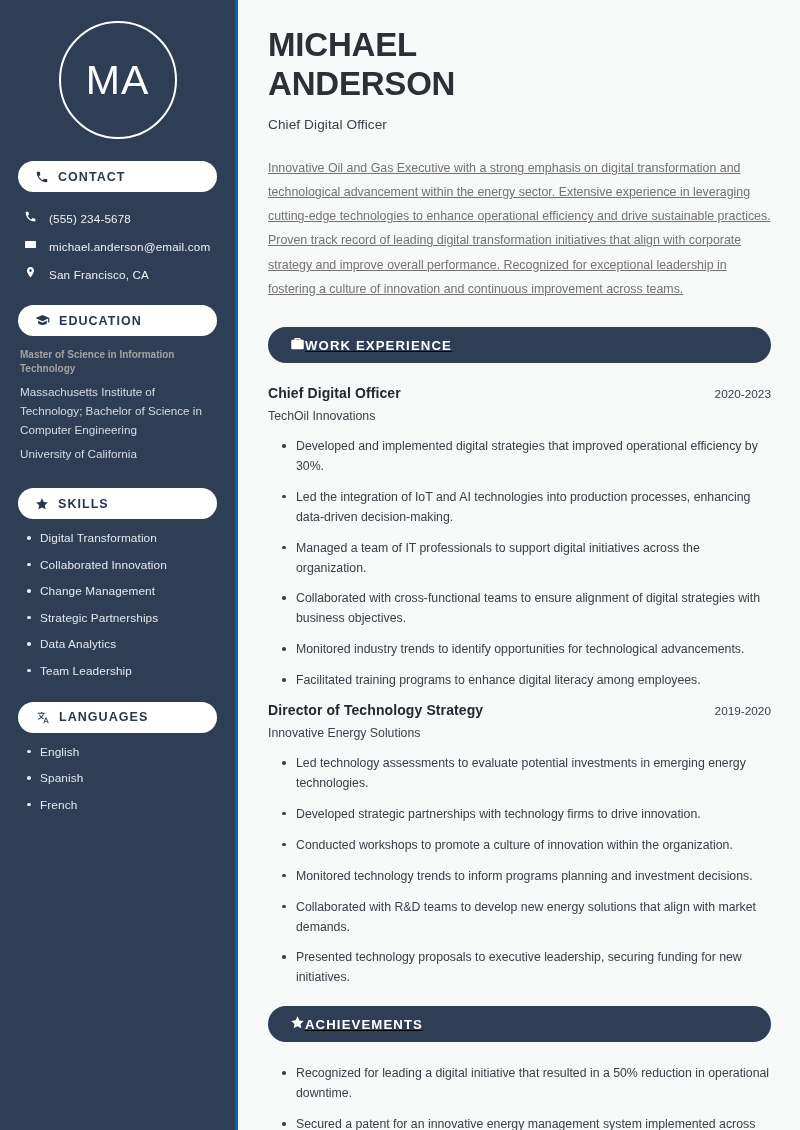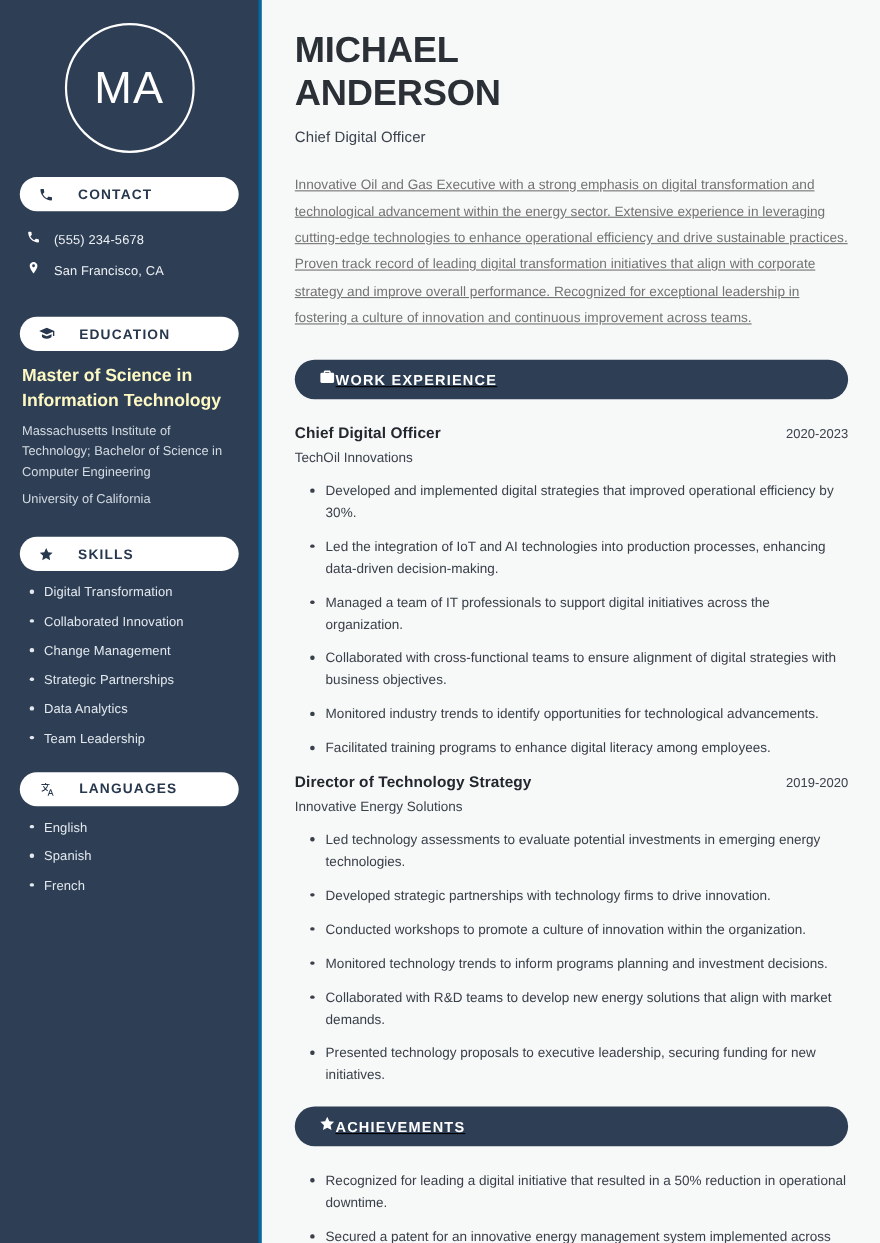"CONTACT" .pill { gap: 22px -> 9px }
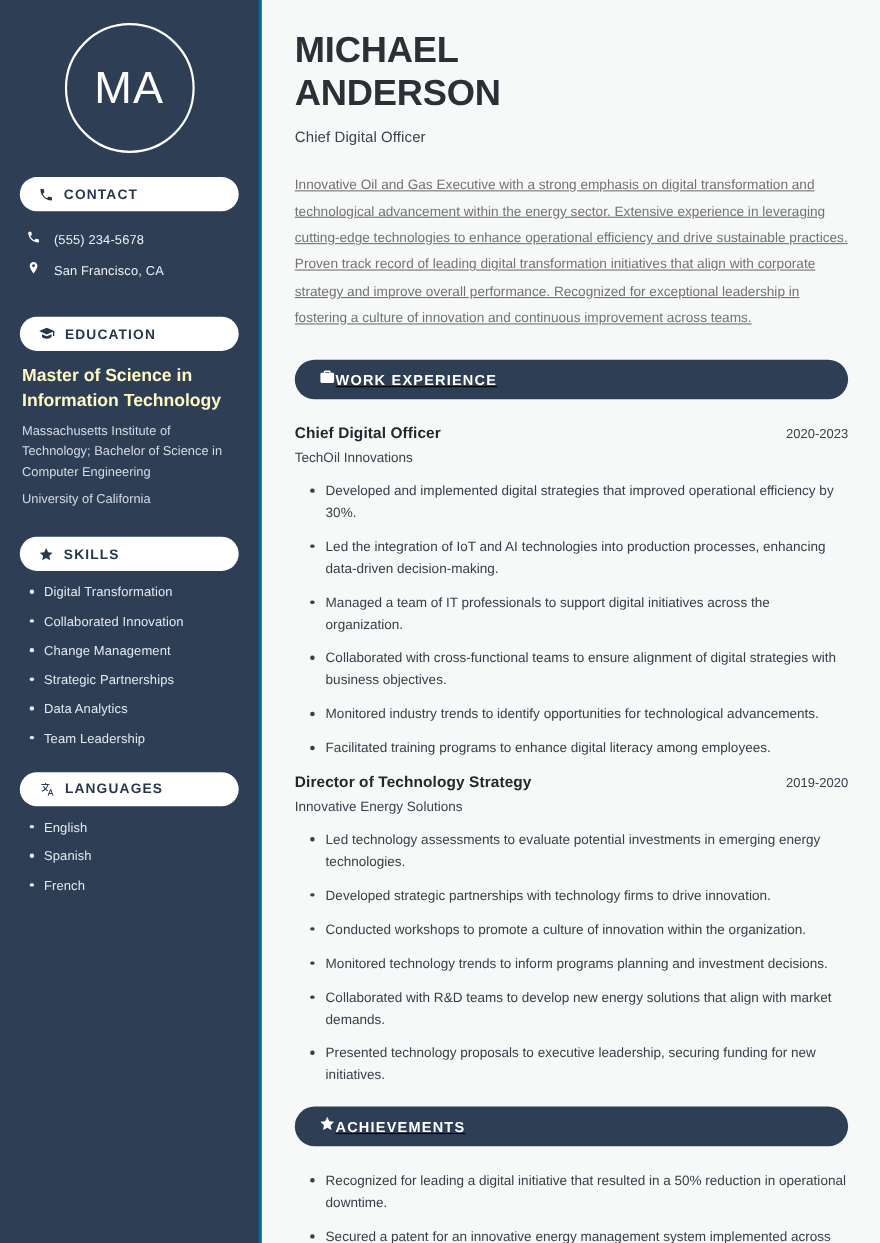"(555) 234-5678" .contact-list { margin-bottom: 28px -> 17px }
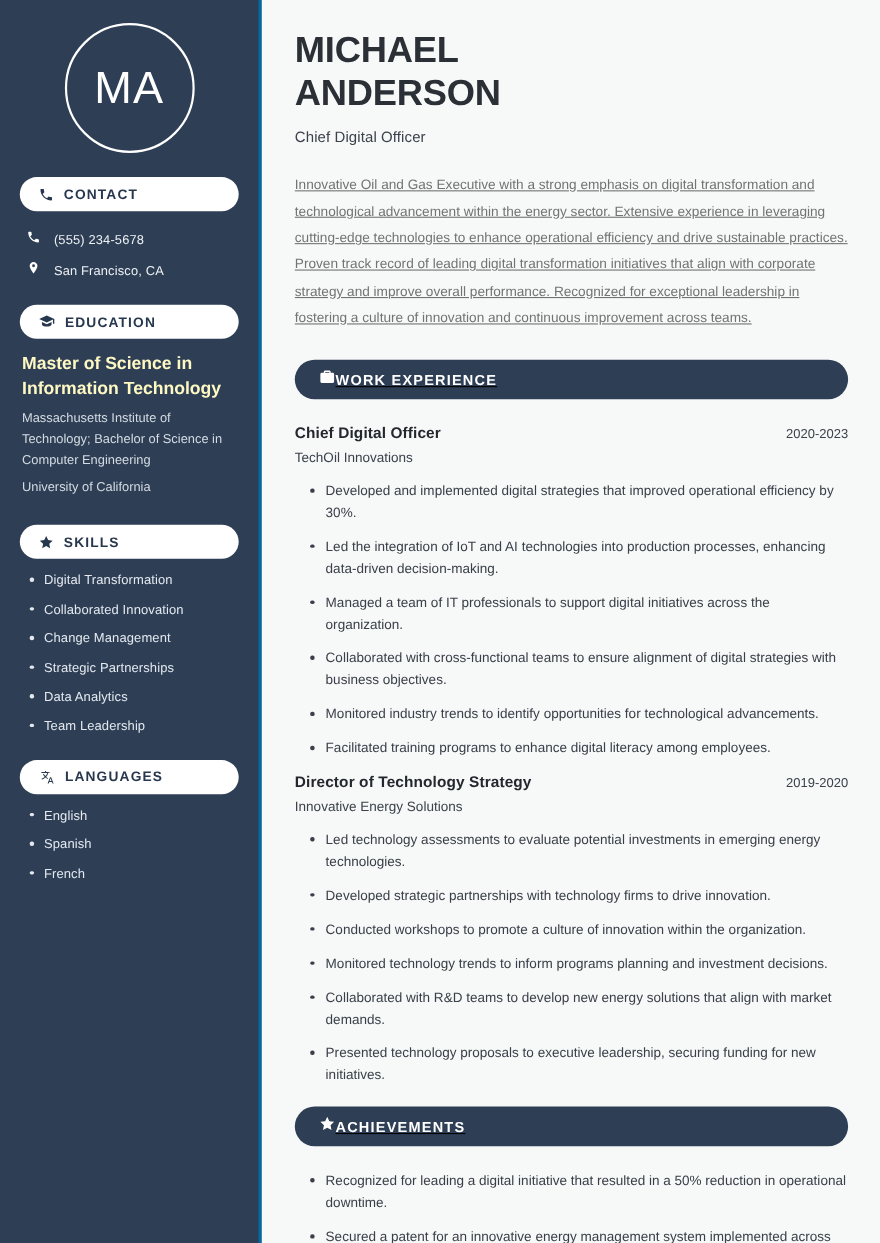"michael.anderson@email.com" div.contact-row { html: none -> <div> <span> <svg> <path></path> </svg> </span> <span>michael.anderson@email.com</span> </div> }
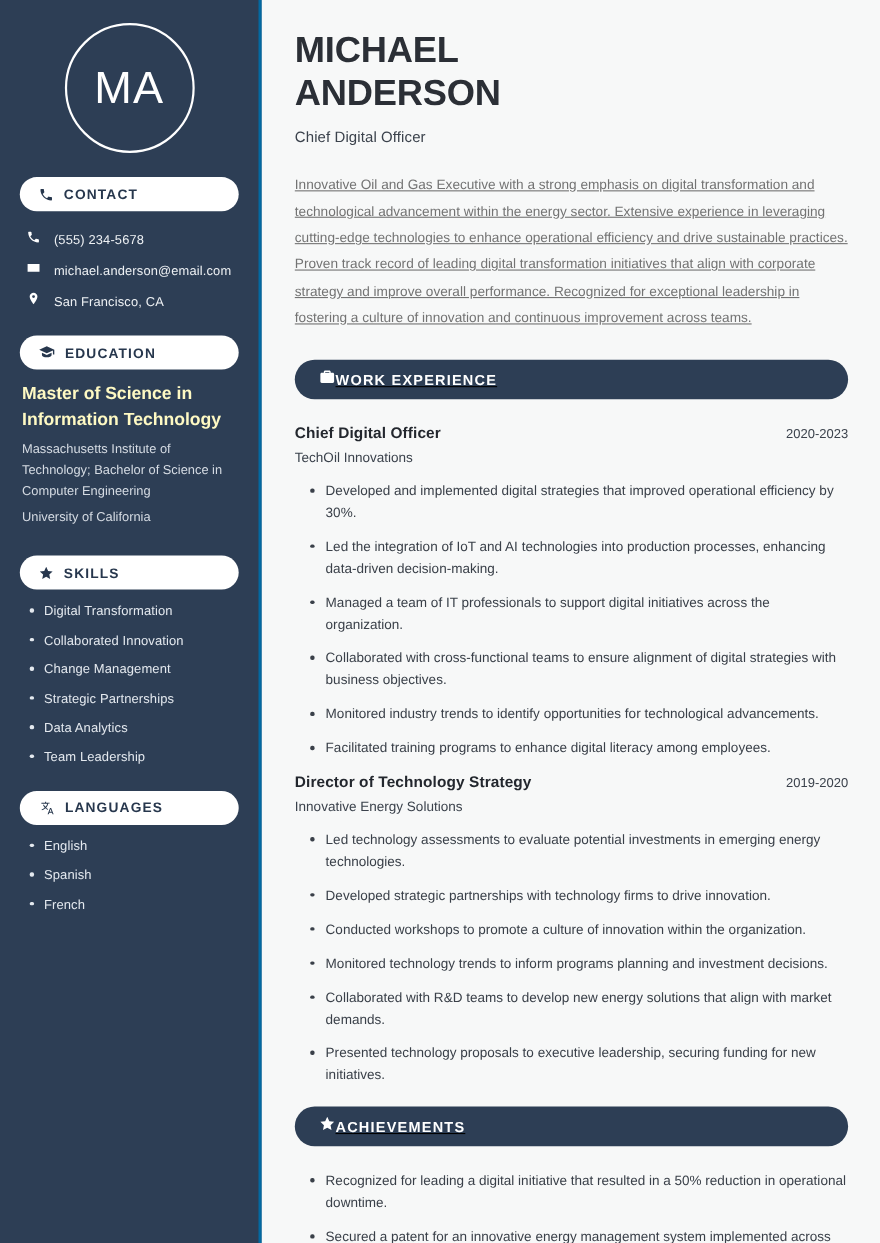"Master of Science in Information" .edu-degree { color: #fef9c3 -> #a3a3a3; font-size: 16px -> 10px }
